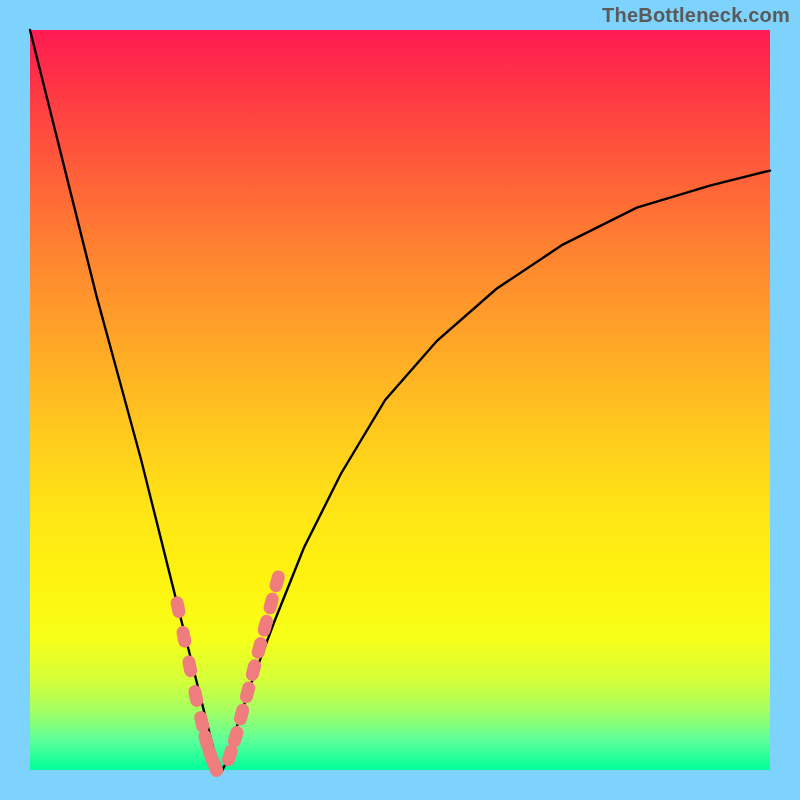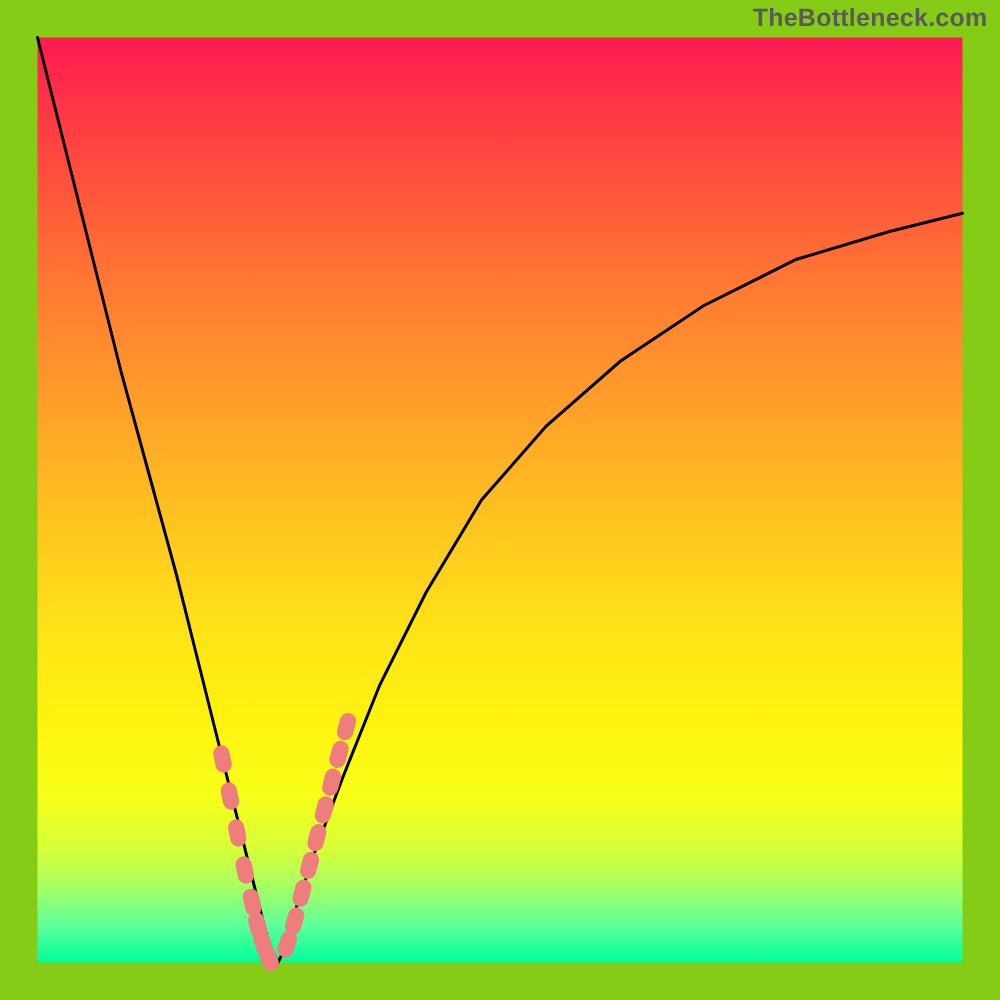"TheBottleneck.com" .frame { background: #84cc16 -> #7dd3fc }
